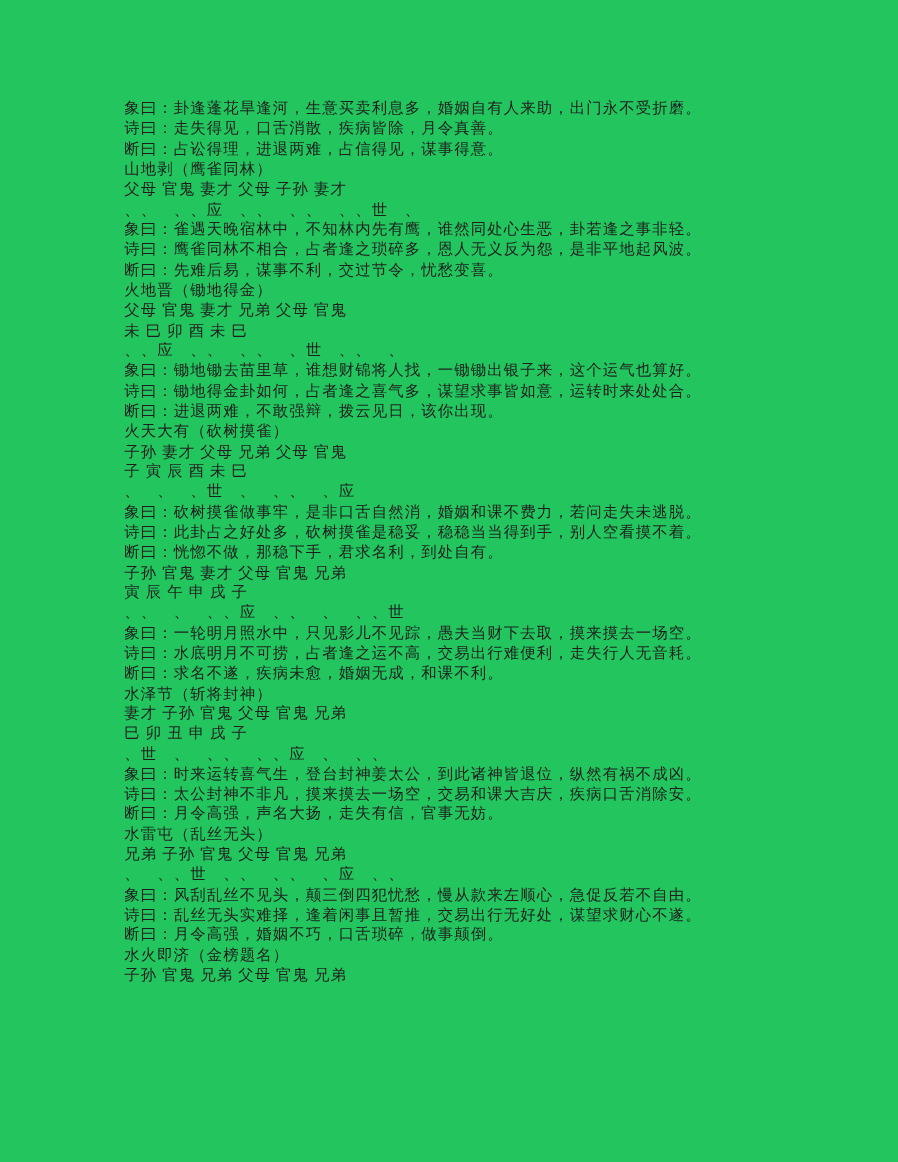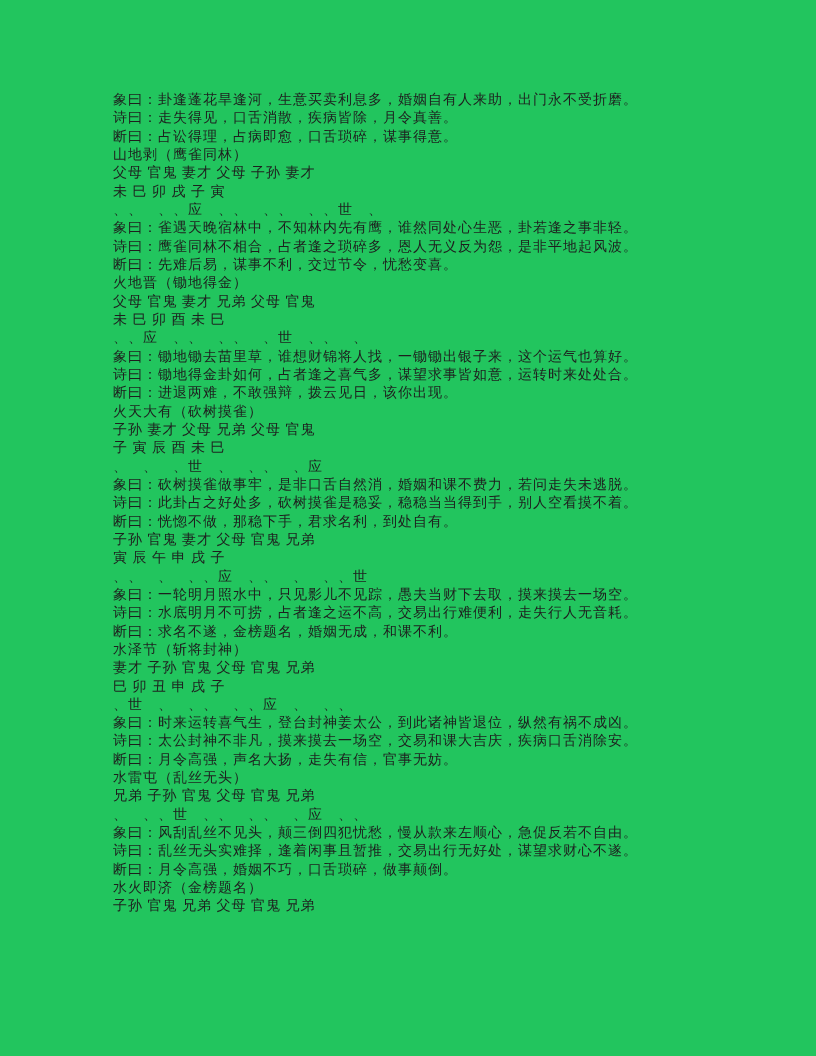"断曰：占讼得理，占病即愈，口舌琐碎，谋事得意。" div.line { text: 占病即愈，口舌琐碎 -> 进退两难，占信得见 }
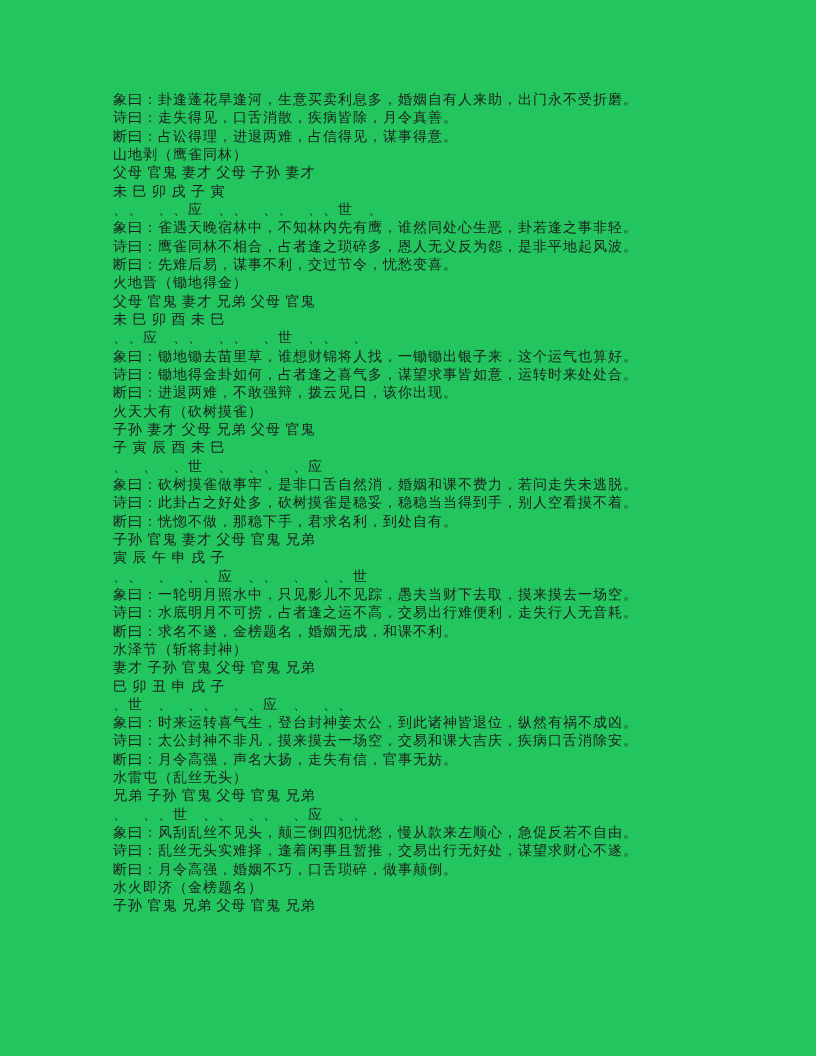"未 巳 卯 戌 子" div.line { html: <div>未 巳 卯 戌 子 寅</div> -> none }
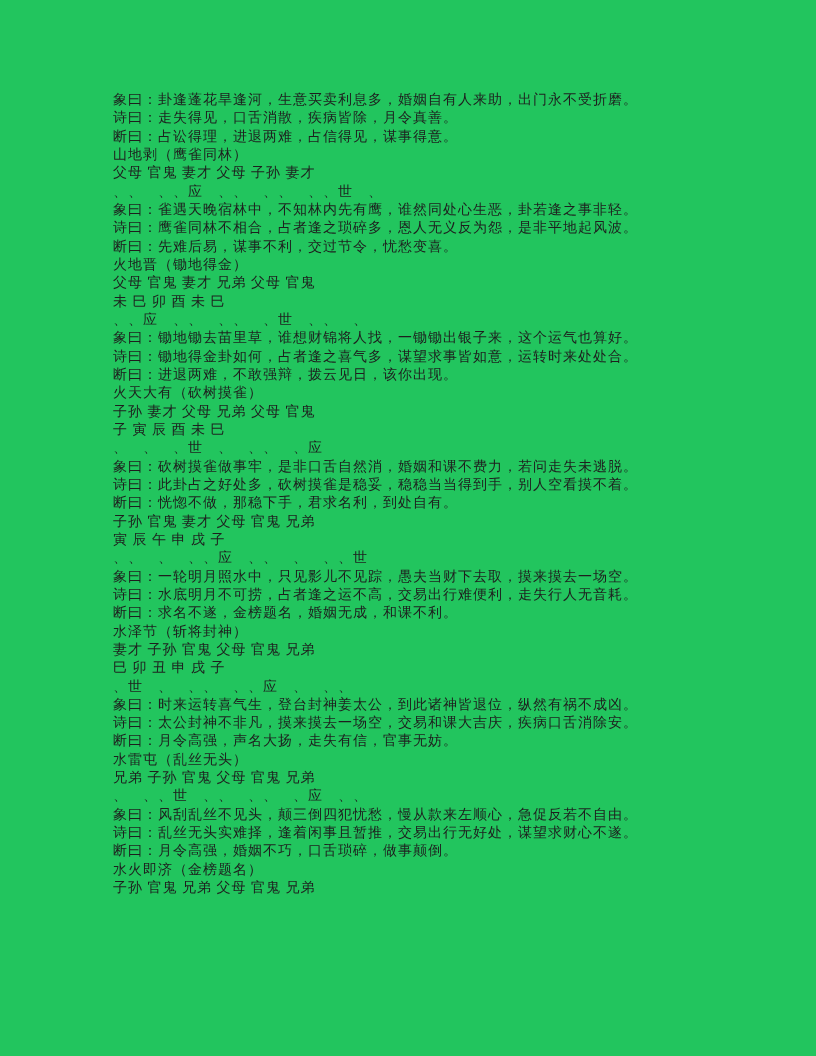"断曰：求名不遂，金榜题名，婚姻无成，和课不利。" div.line { text: 金榜题名 -> 疾病未愈 }
